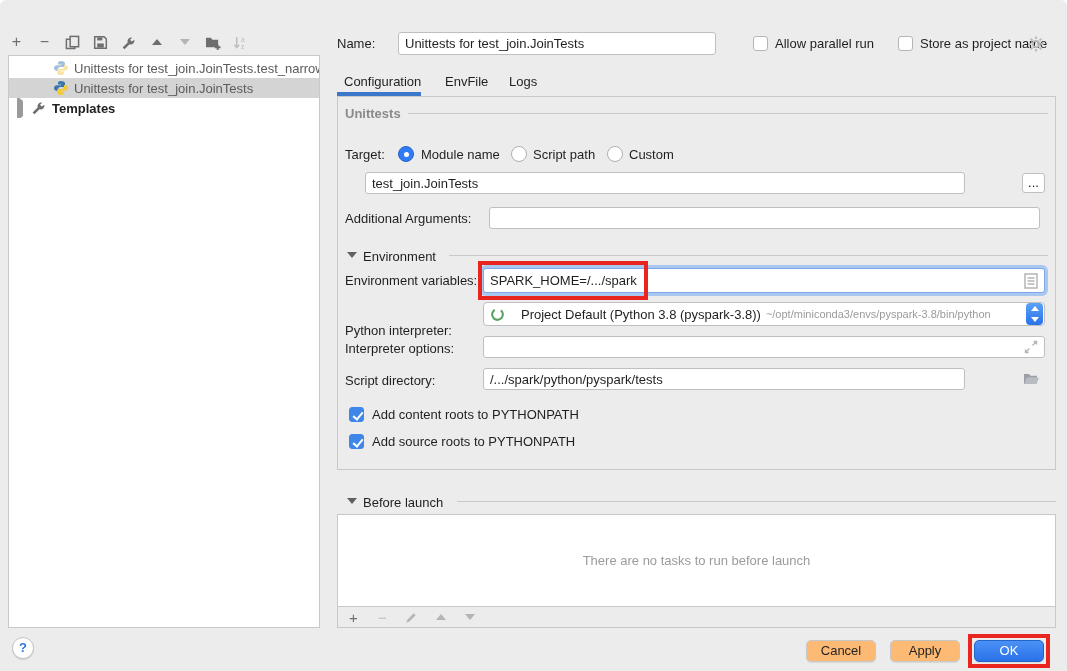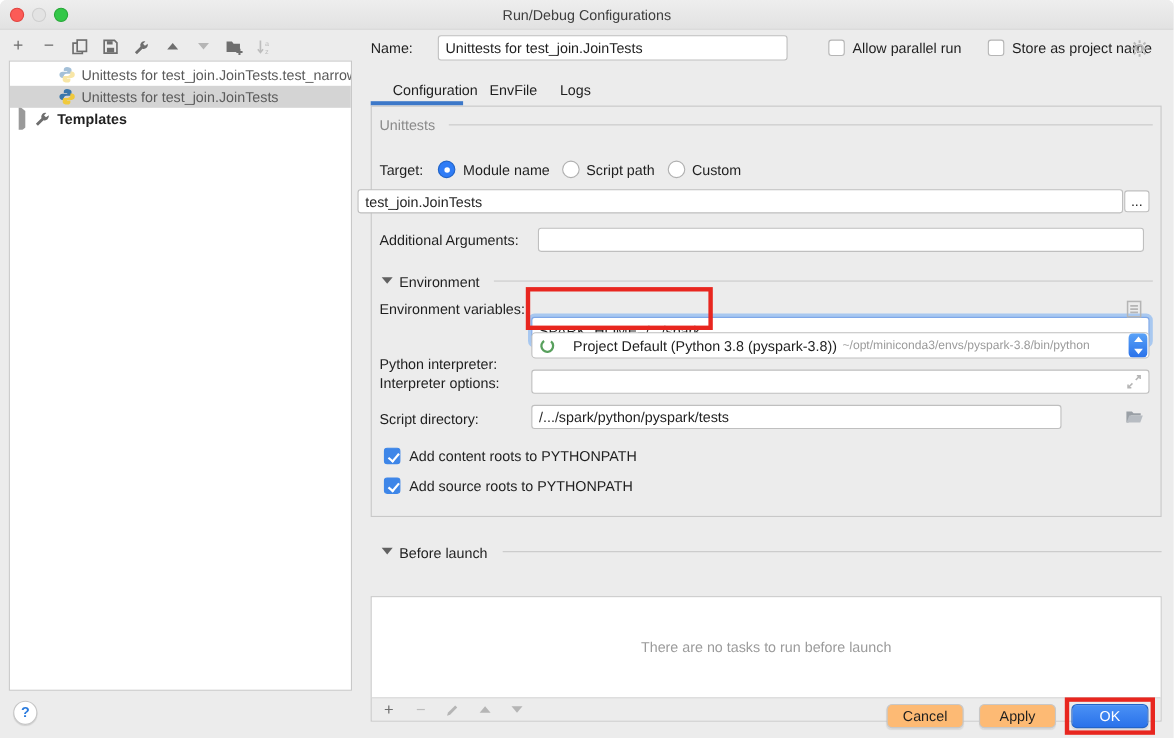"Run/Debug Configurations" div.titlebar { html: <div> <span></span> <span></span> <span></span> <span>Run/Debug Configurations</span> </div> -> none }
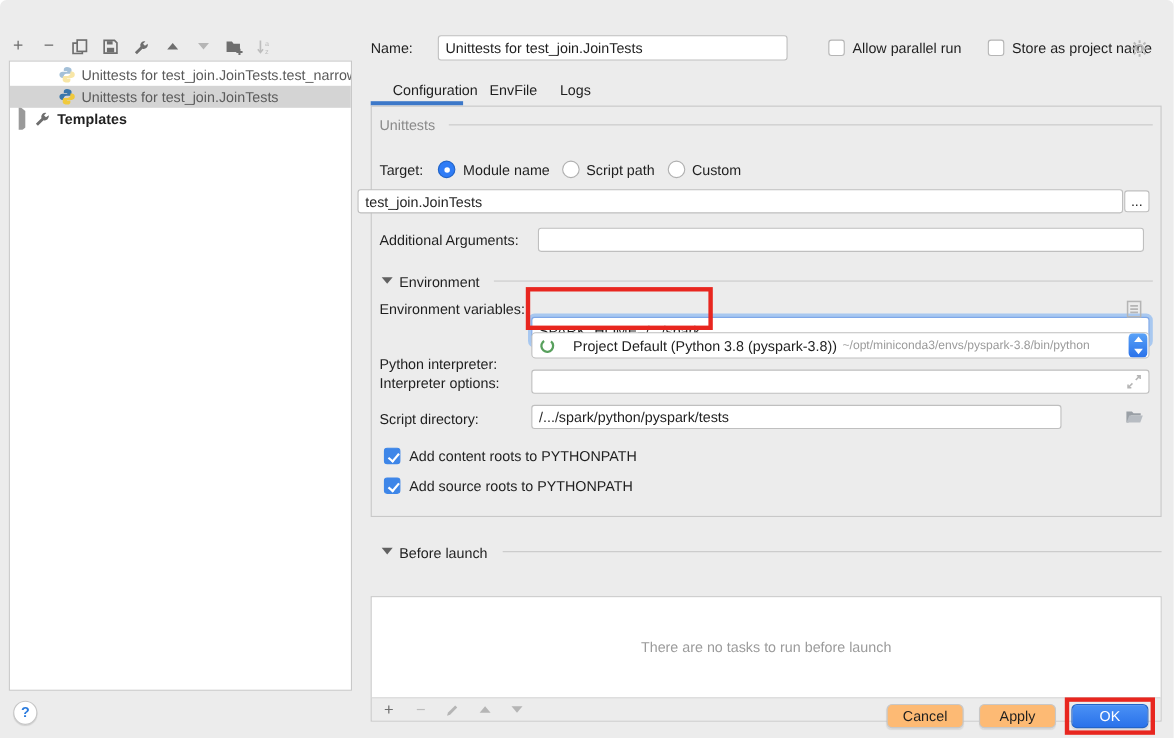"Configuration" span.tab { left: 357px -> 344px }
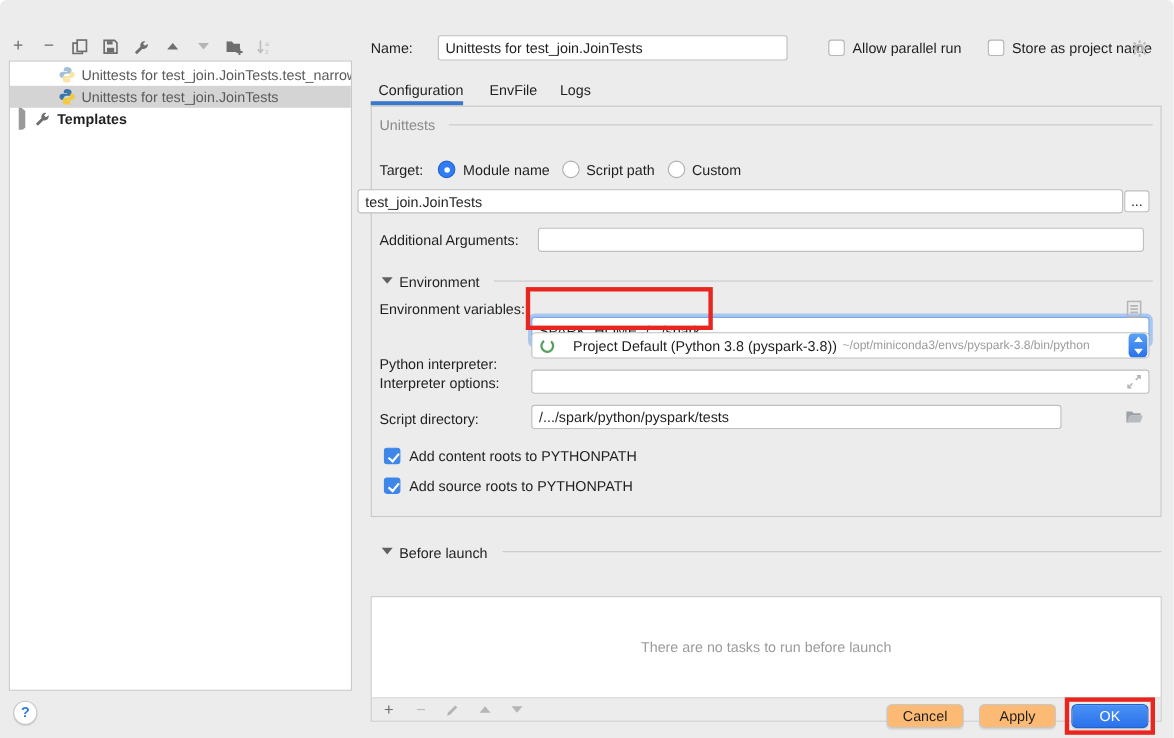"Unittests" span.grp-label { font-weight: none -> bold }
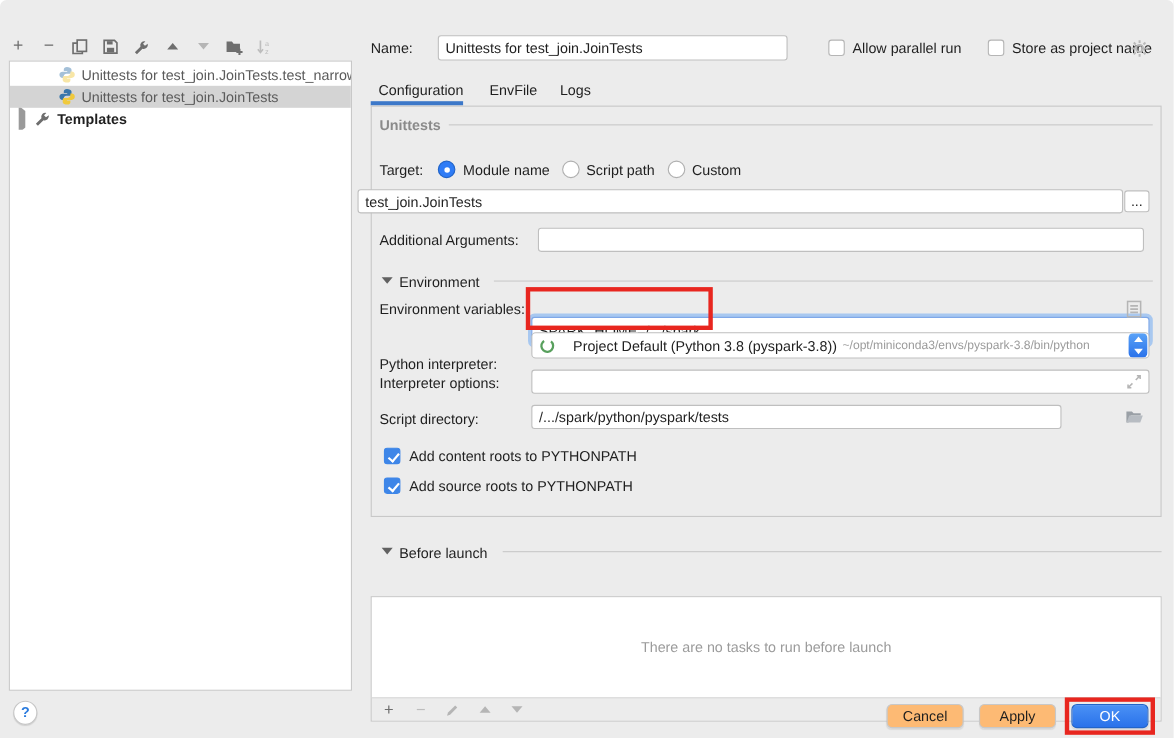"test_join.JoinTests" input.fld { left: 325px -> 365px; width: 696px -> 600px }
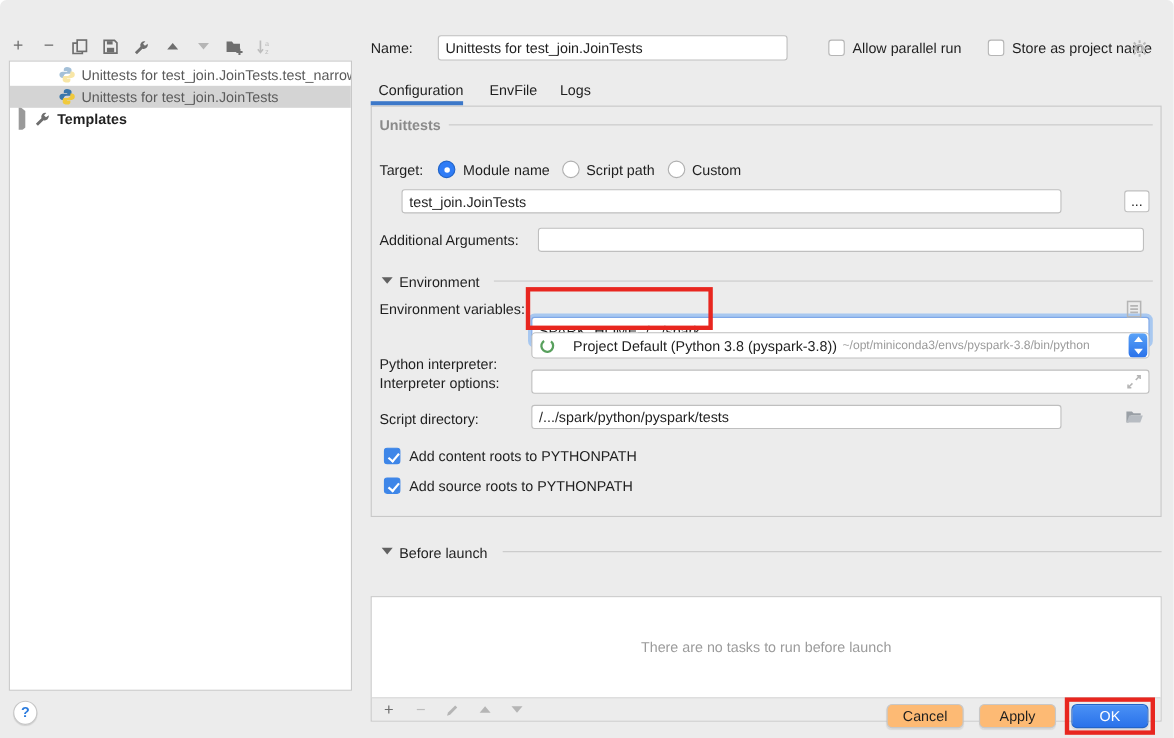"SPARK_HOME=/.../spark" .focusfld { margin-top: 20px -> none }
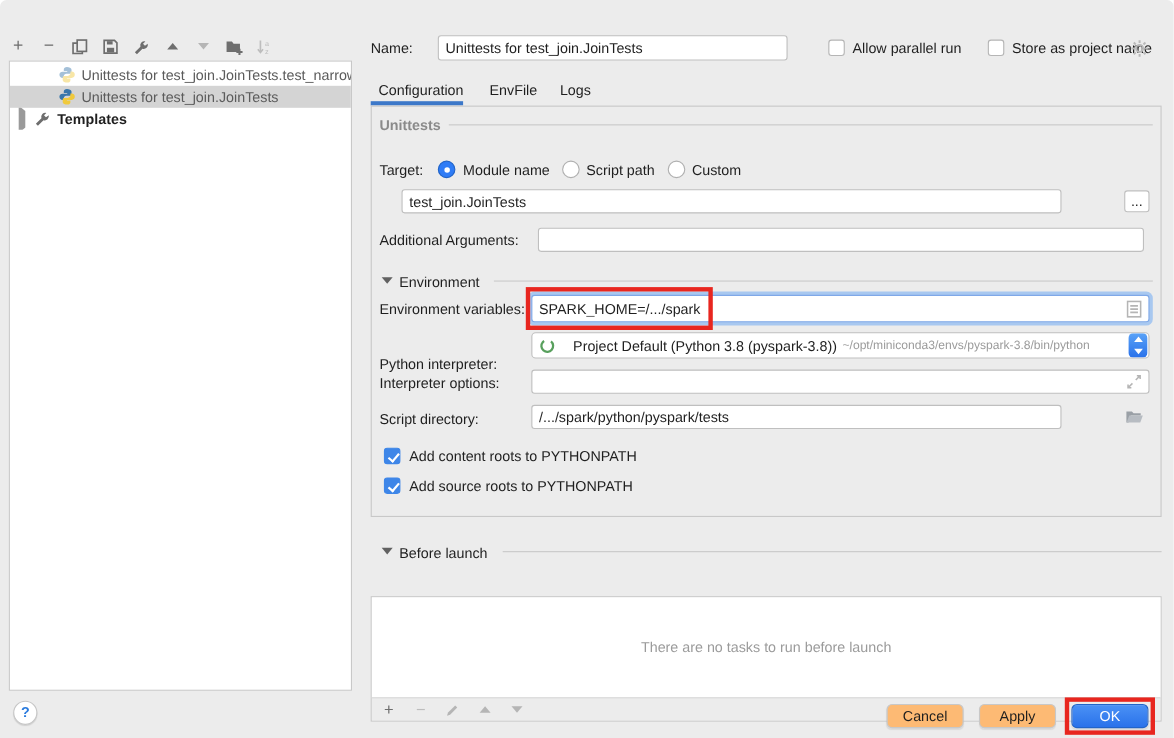"There are no tasks to" .bl-panel { margin-top: 28px -> none }
